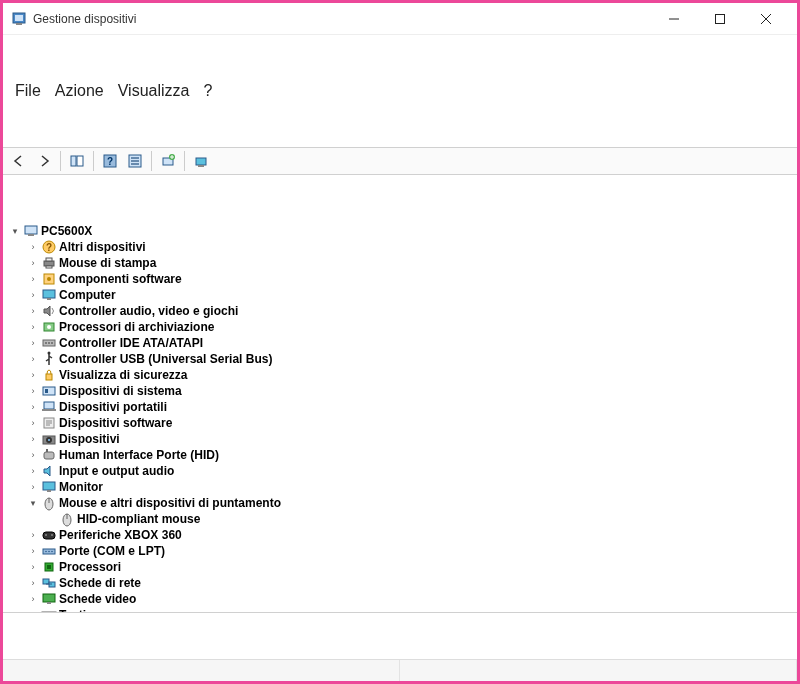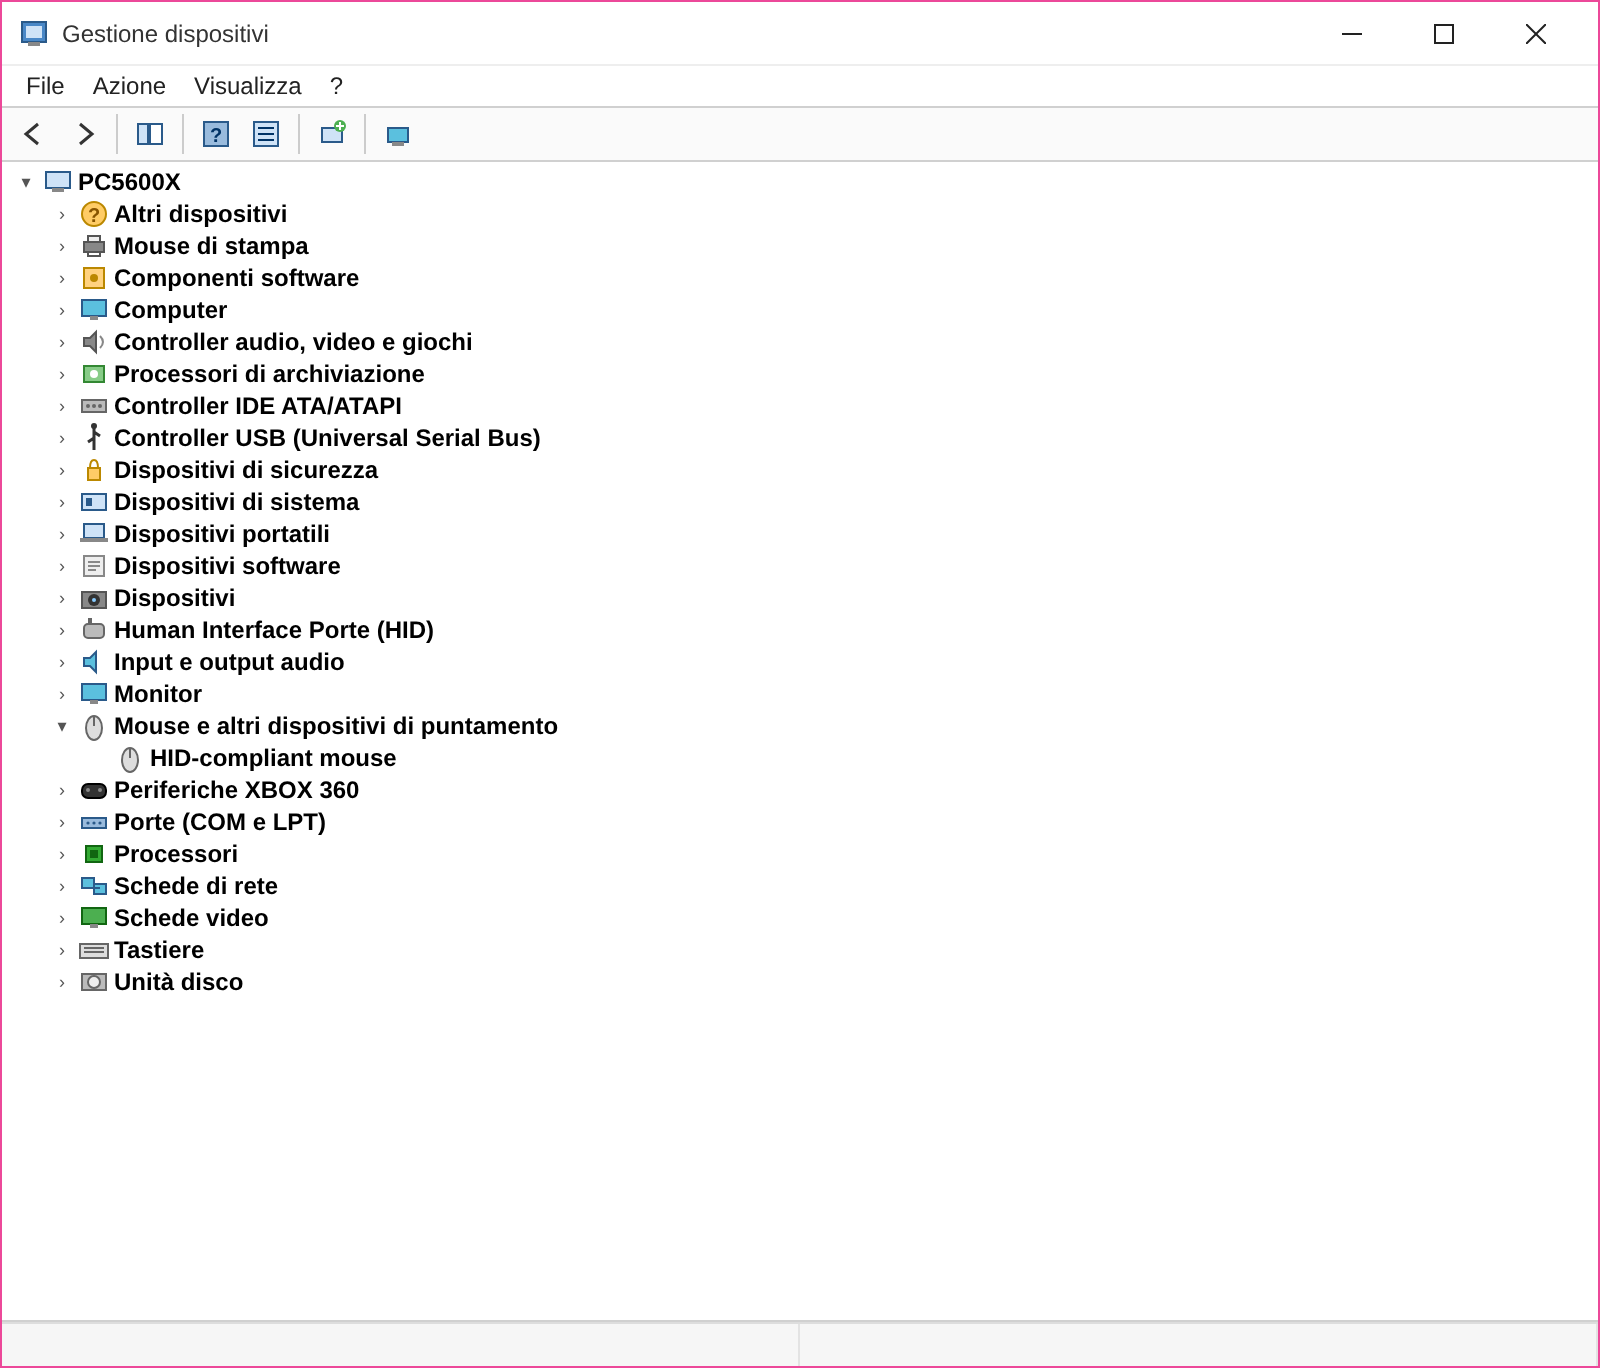"Gestione dispositivi" .window { border: 1px solid #ec4899 -> 3px solid #ec4899; gap: none -> 46px }
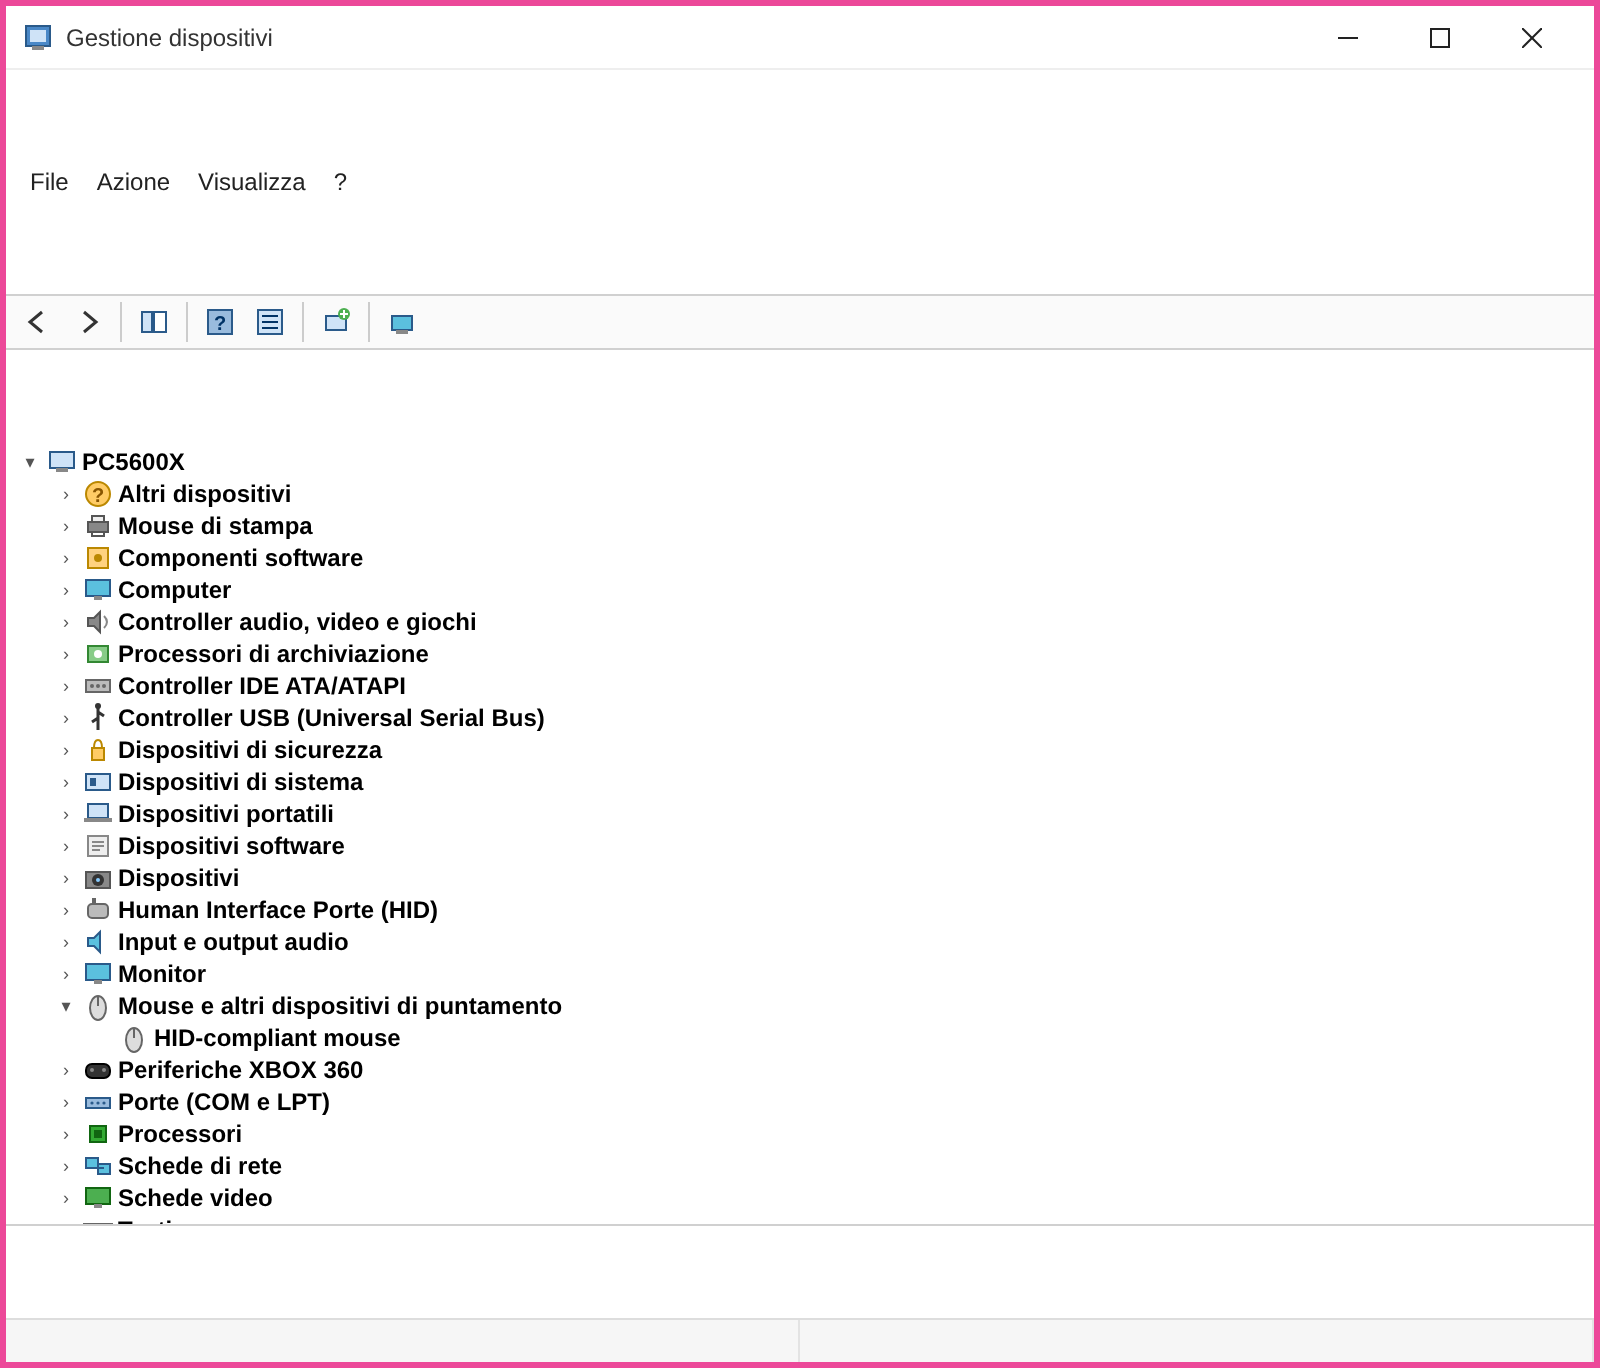"File" .menubar { font-size: 12px -> 16px }
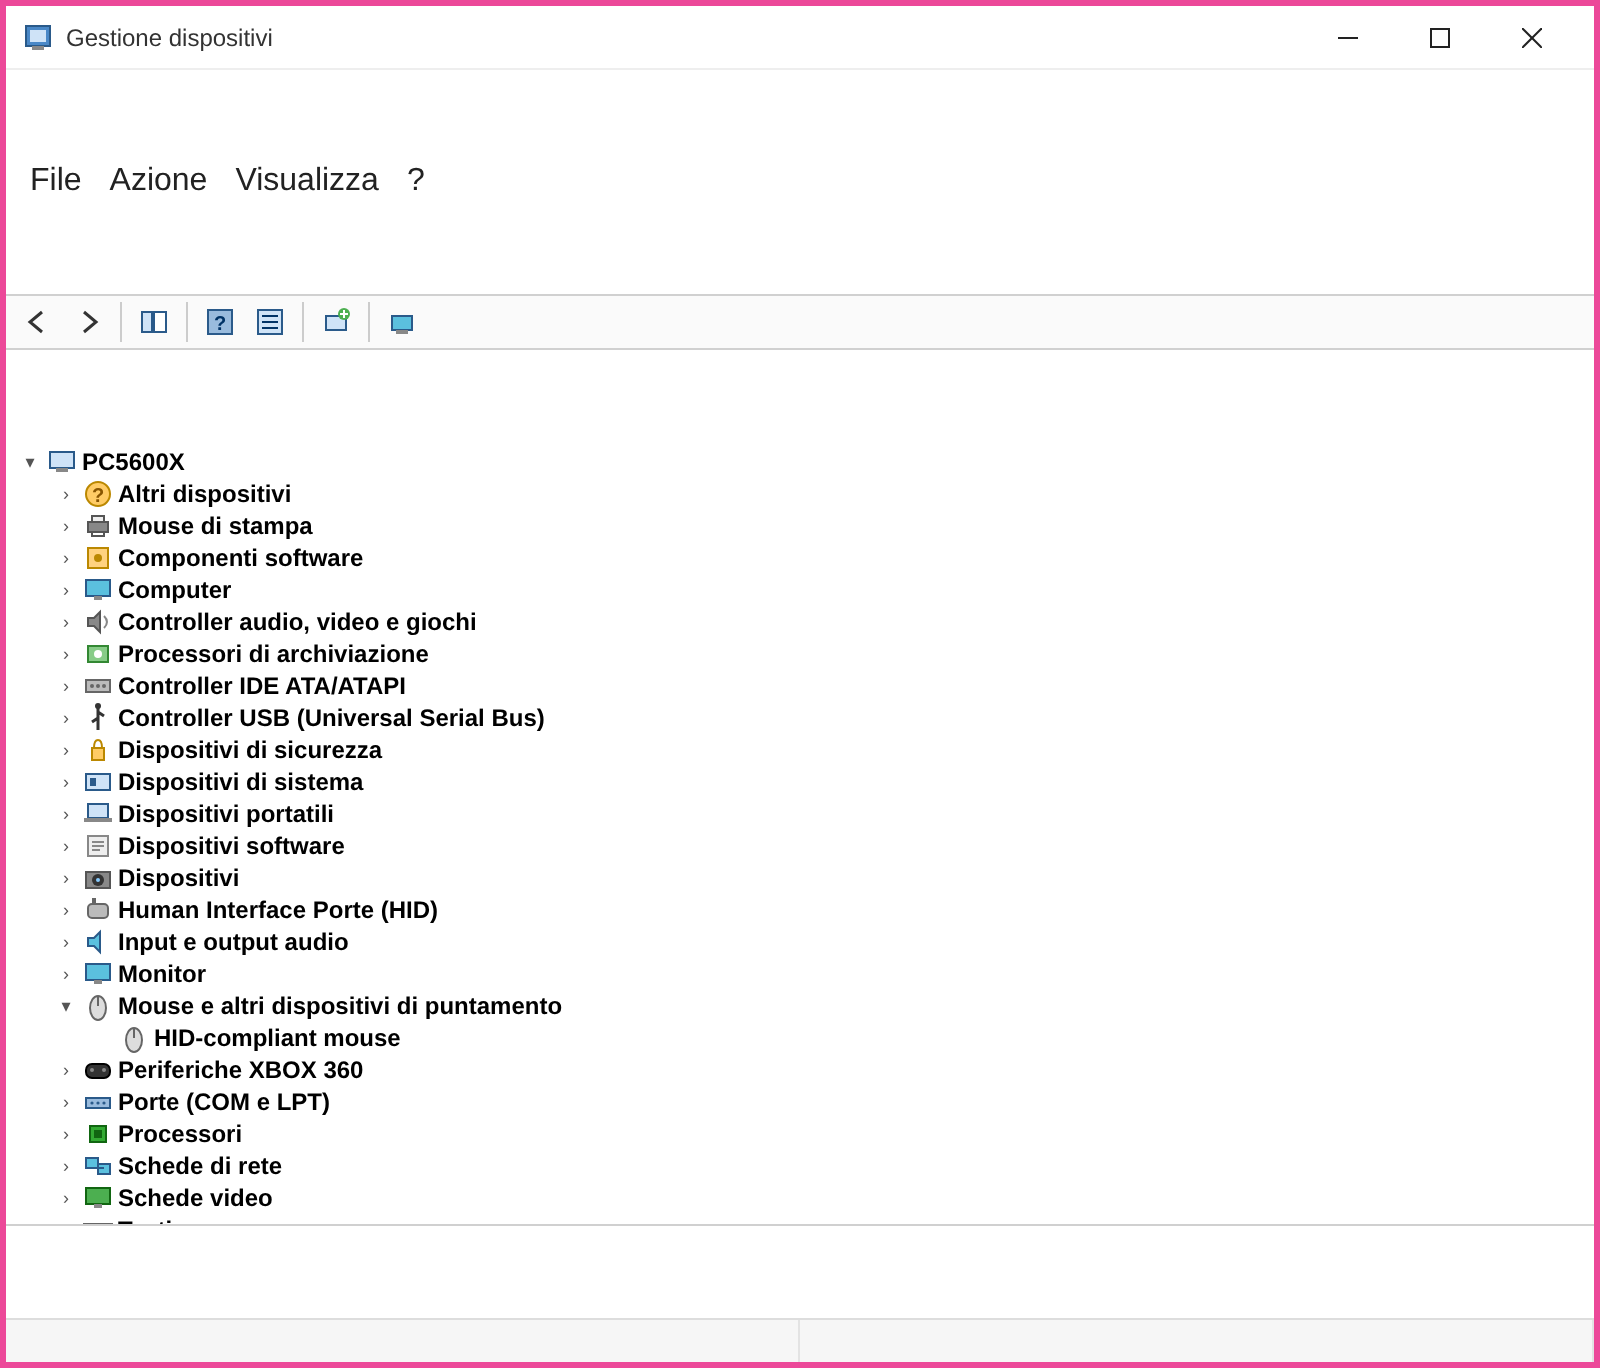"Dispositivi di sicurezza" span.node-label { text: Dispositivi -> Visualizza }
